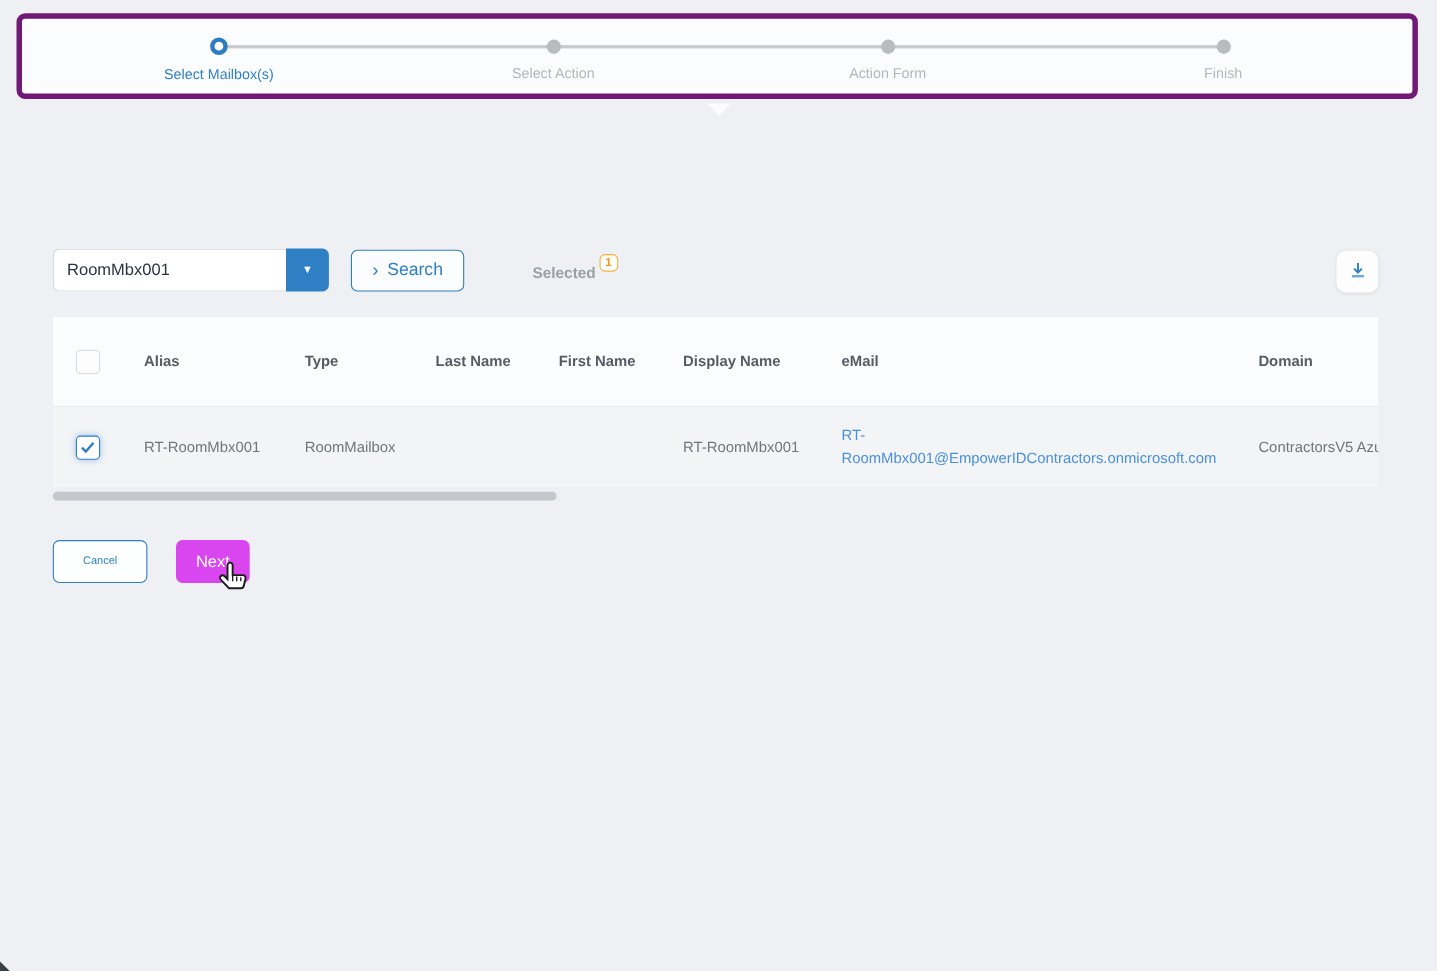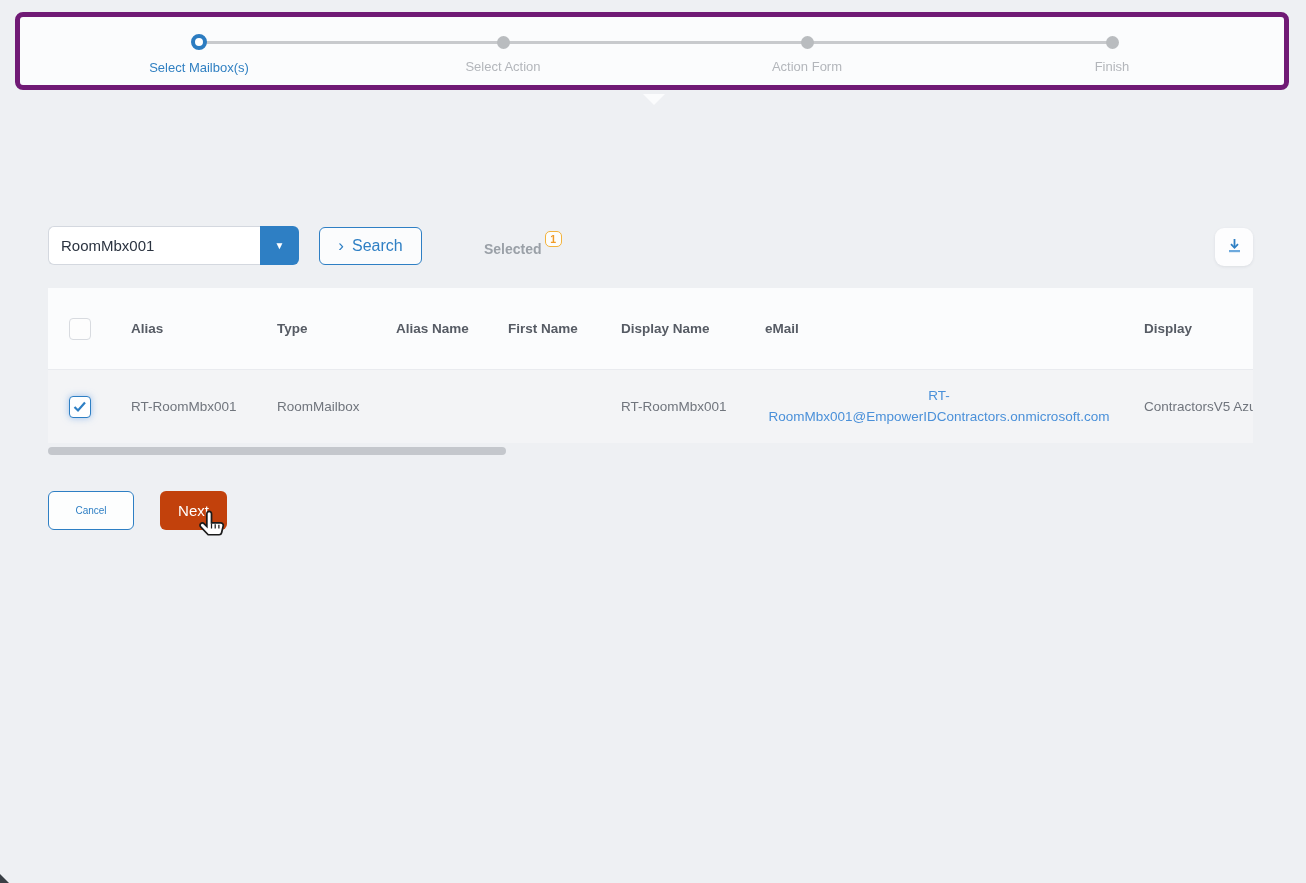"Alias" .tcell { text-align: center -> none }
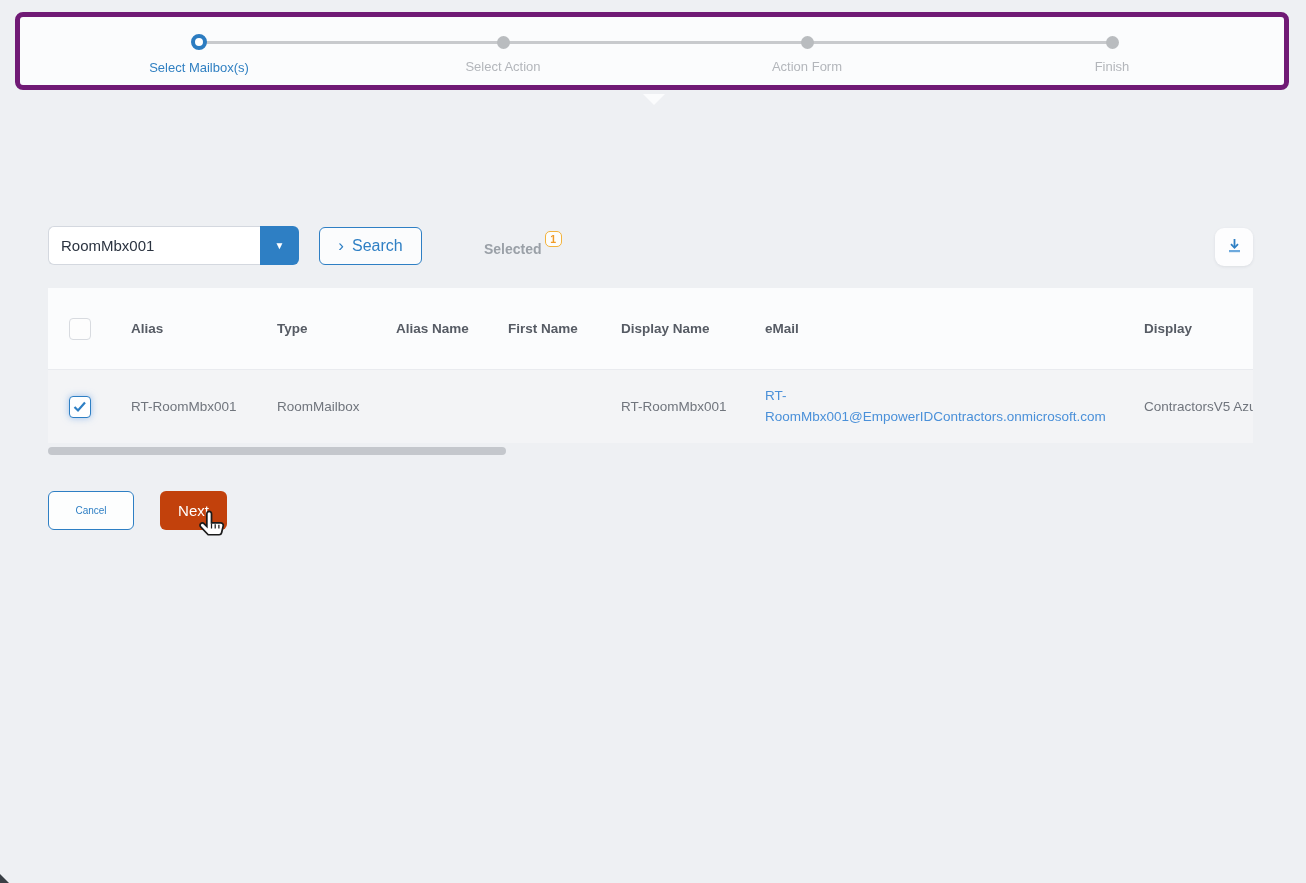"Alias Name" span.th-label { text: Alias -> Last }
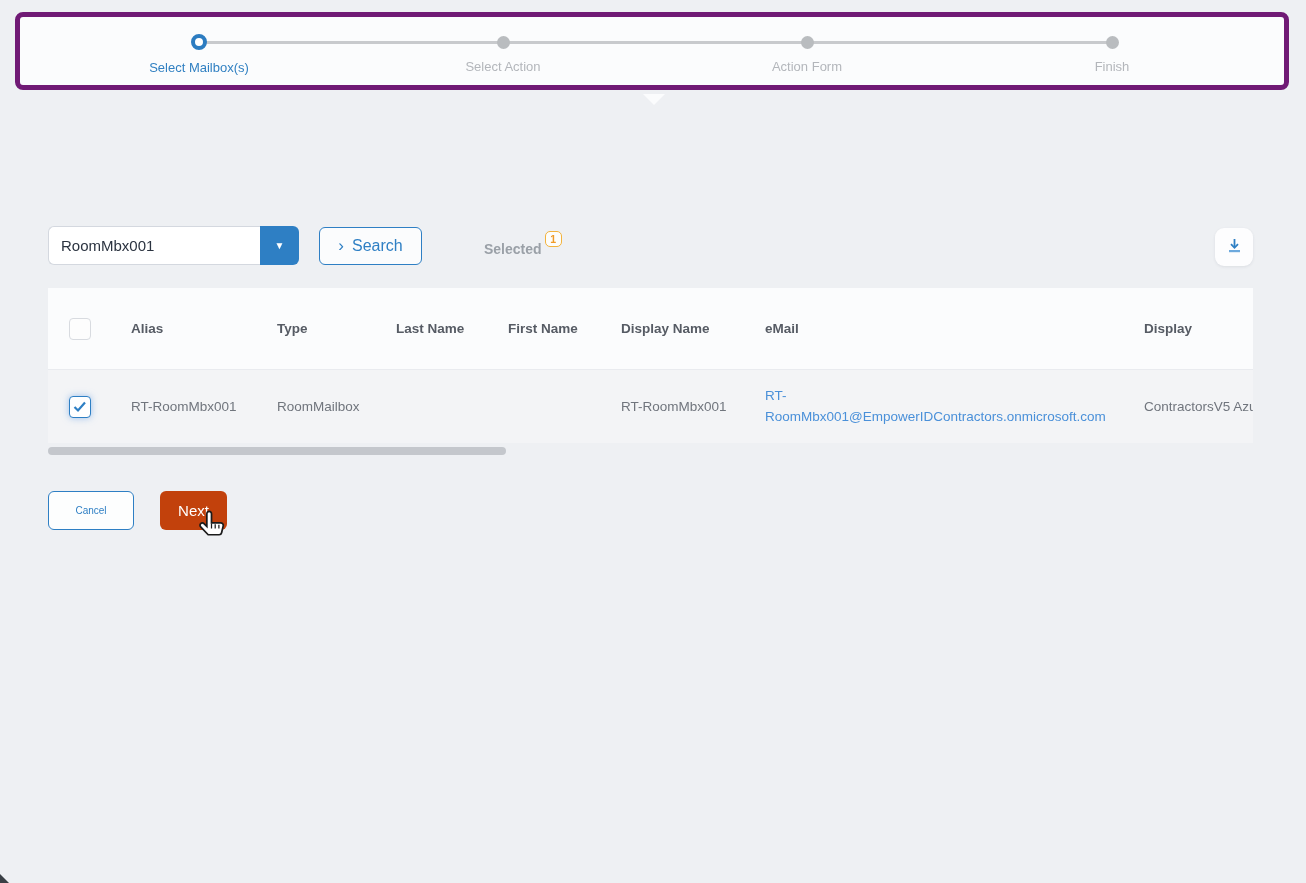"Display" span.th-label { text: Display -> Domain }
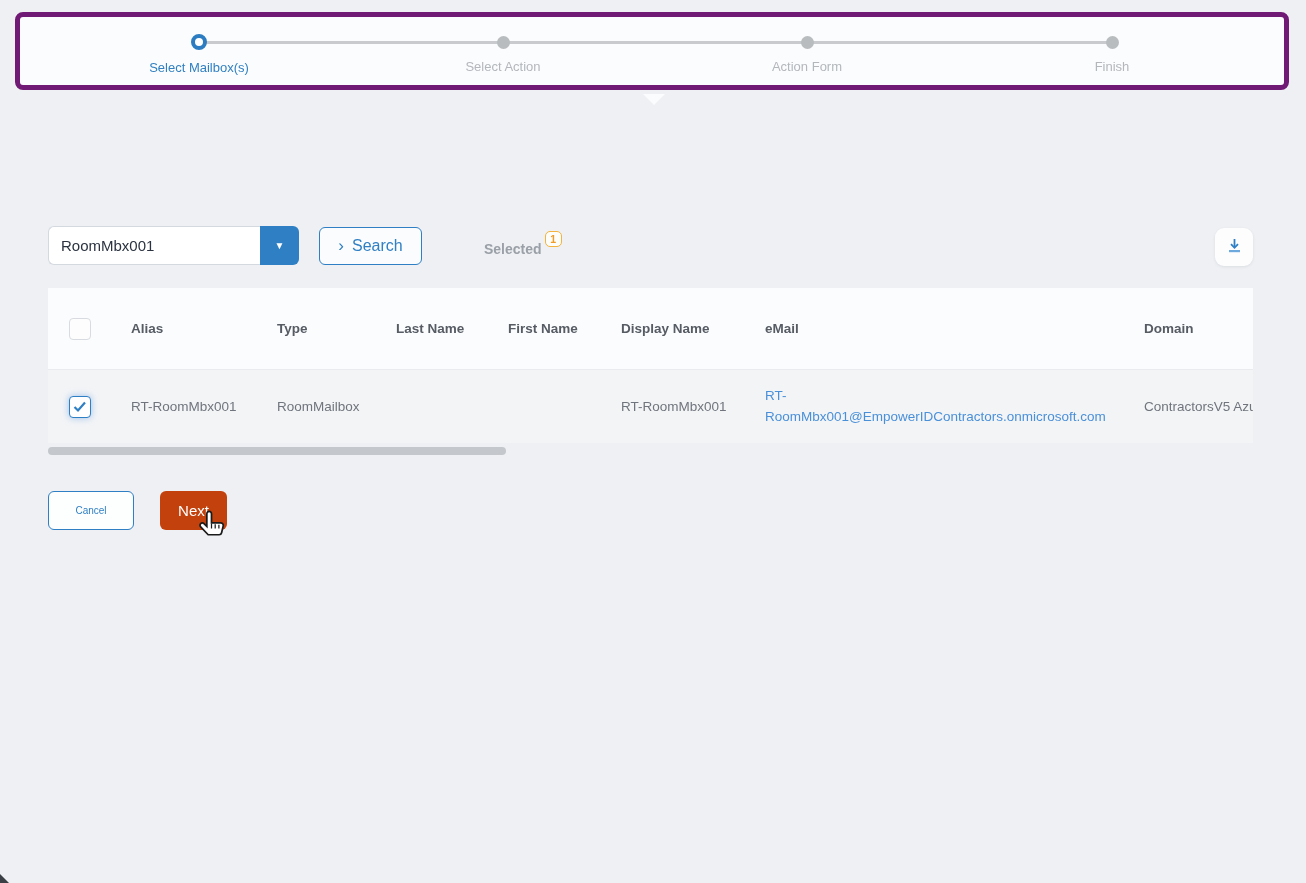"Next" .next-btn { background: #c2410c -> #d946ef }
